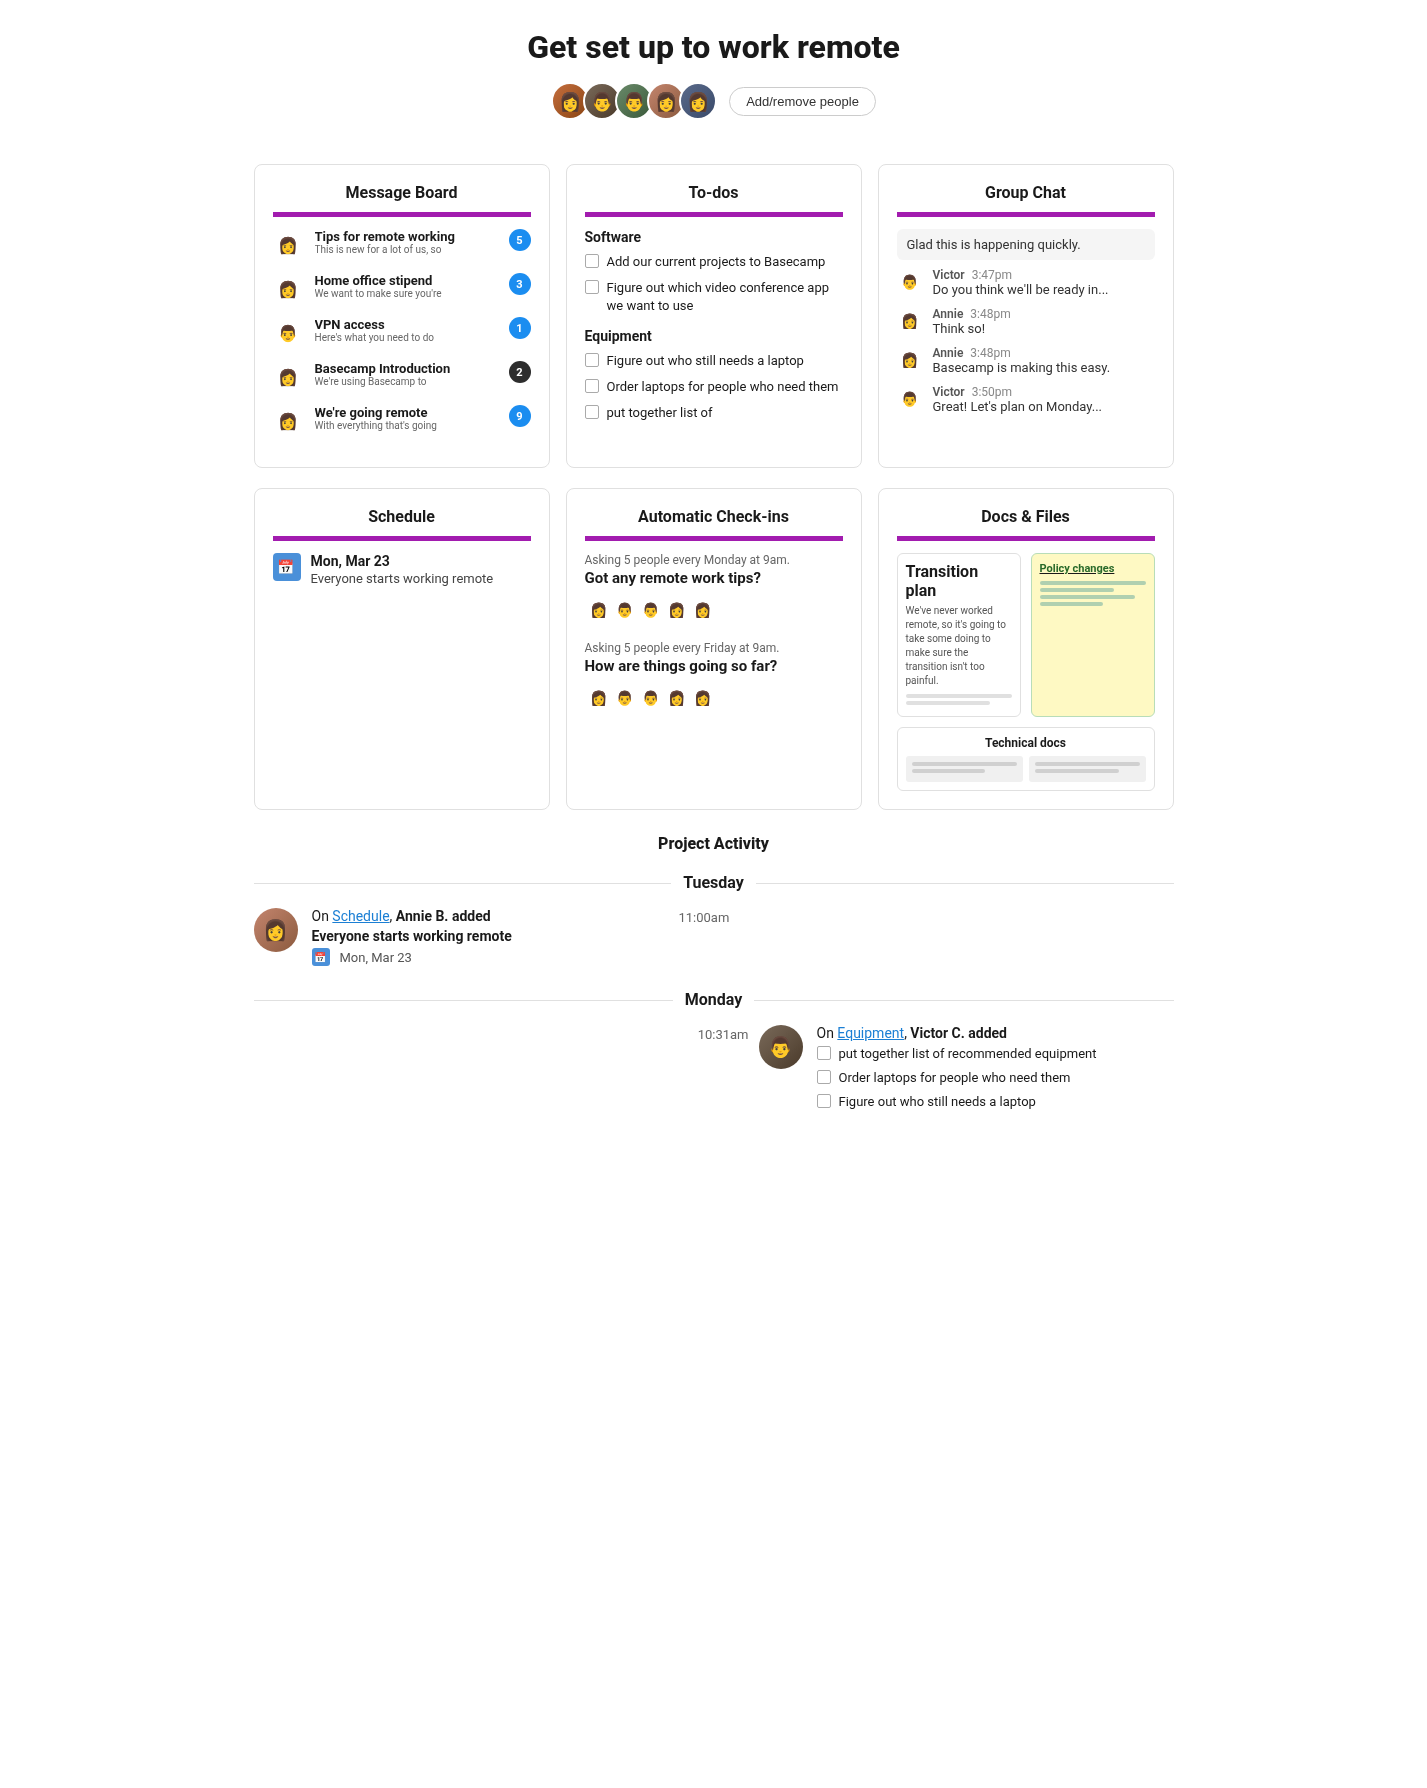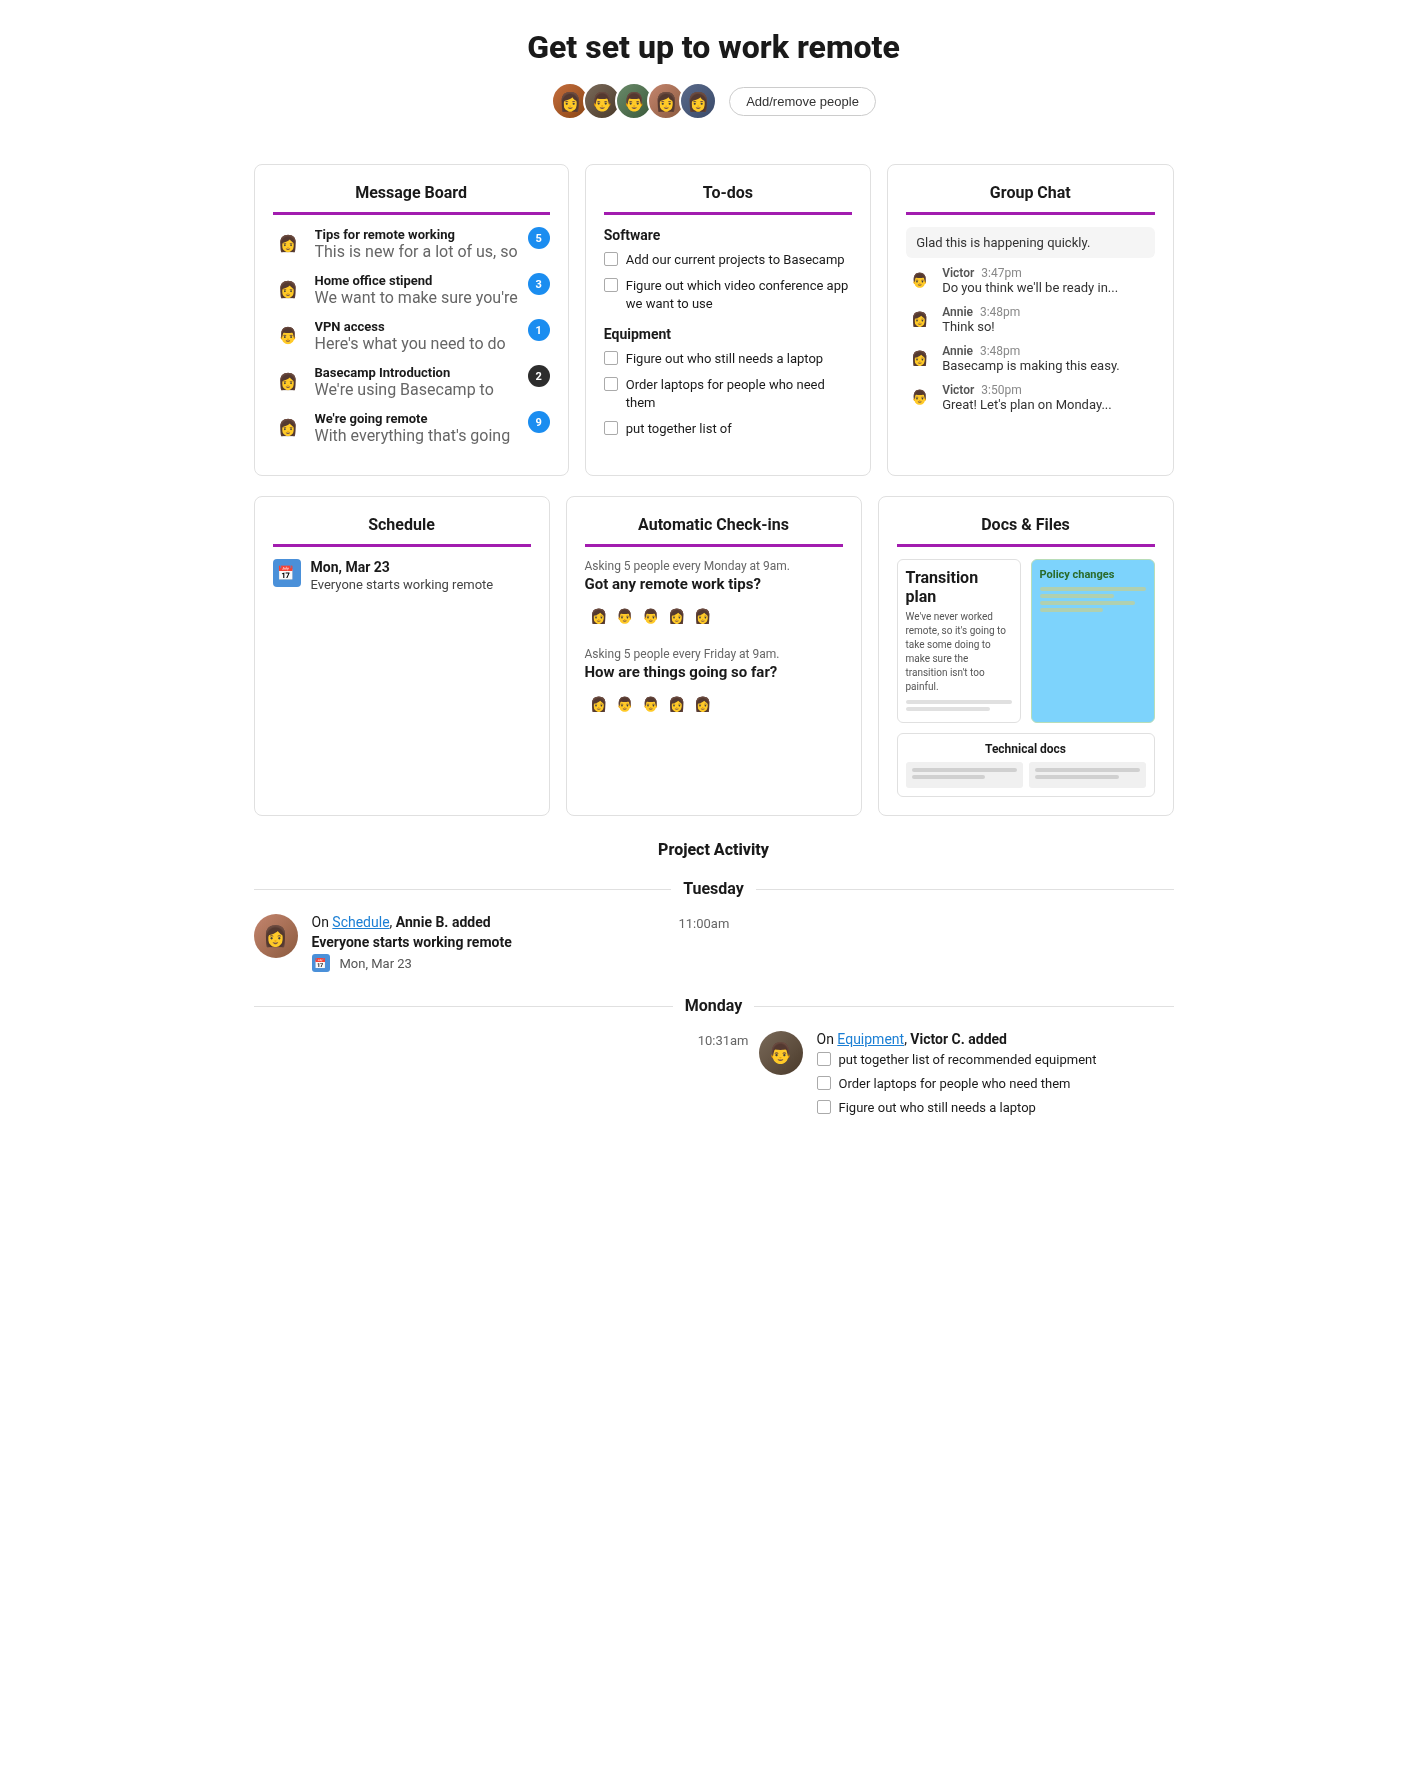"Message Board" .card-title { border-bottom: 3px solid #a21caf -> 5px solid #a21caf }
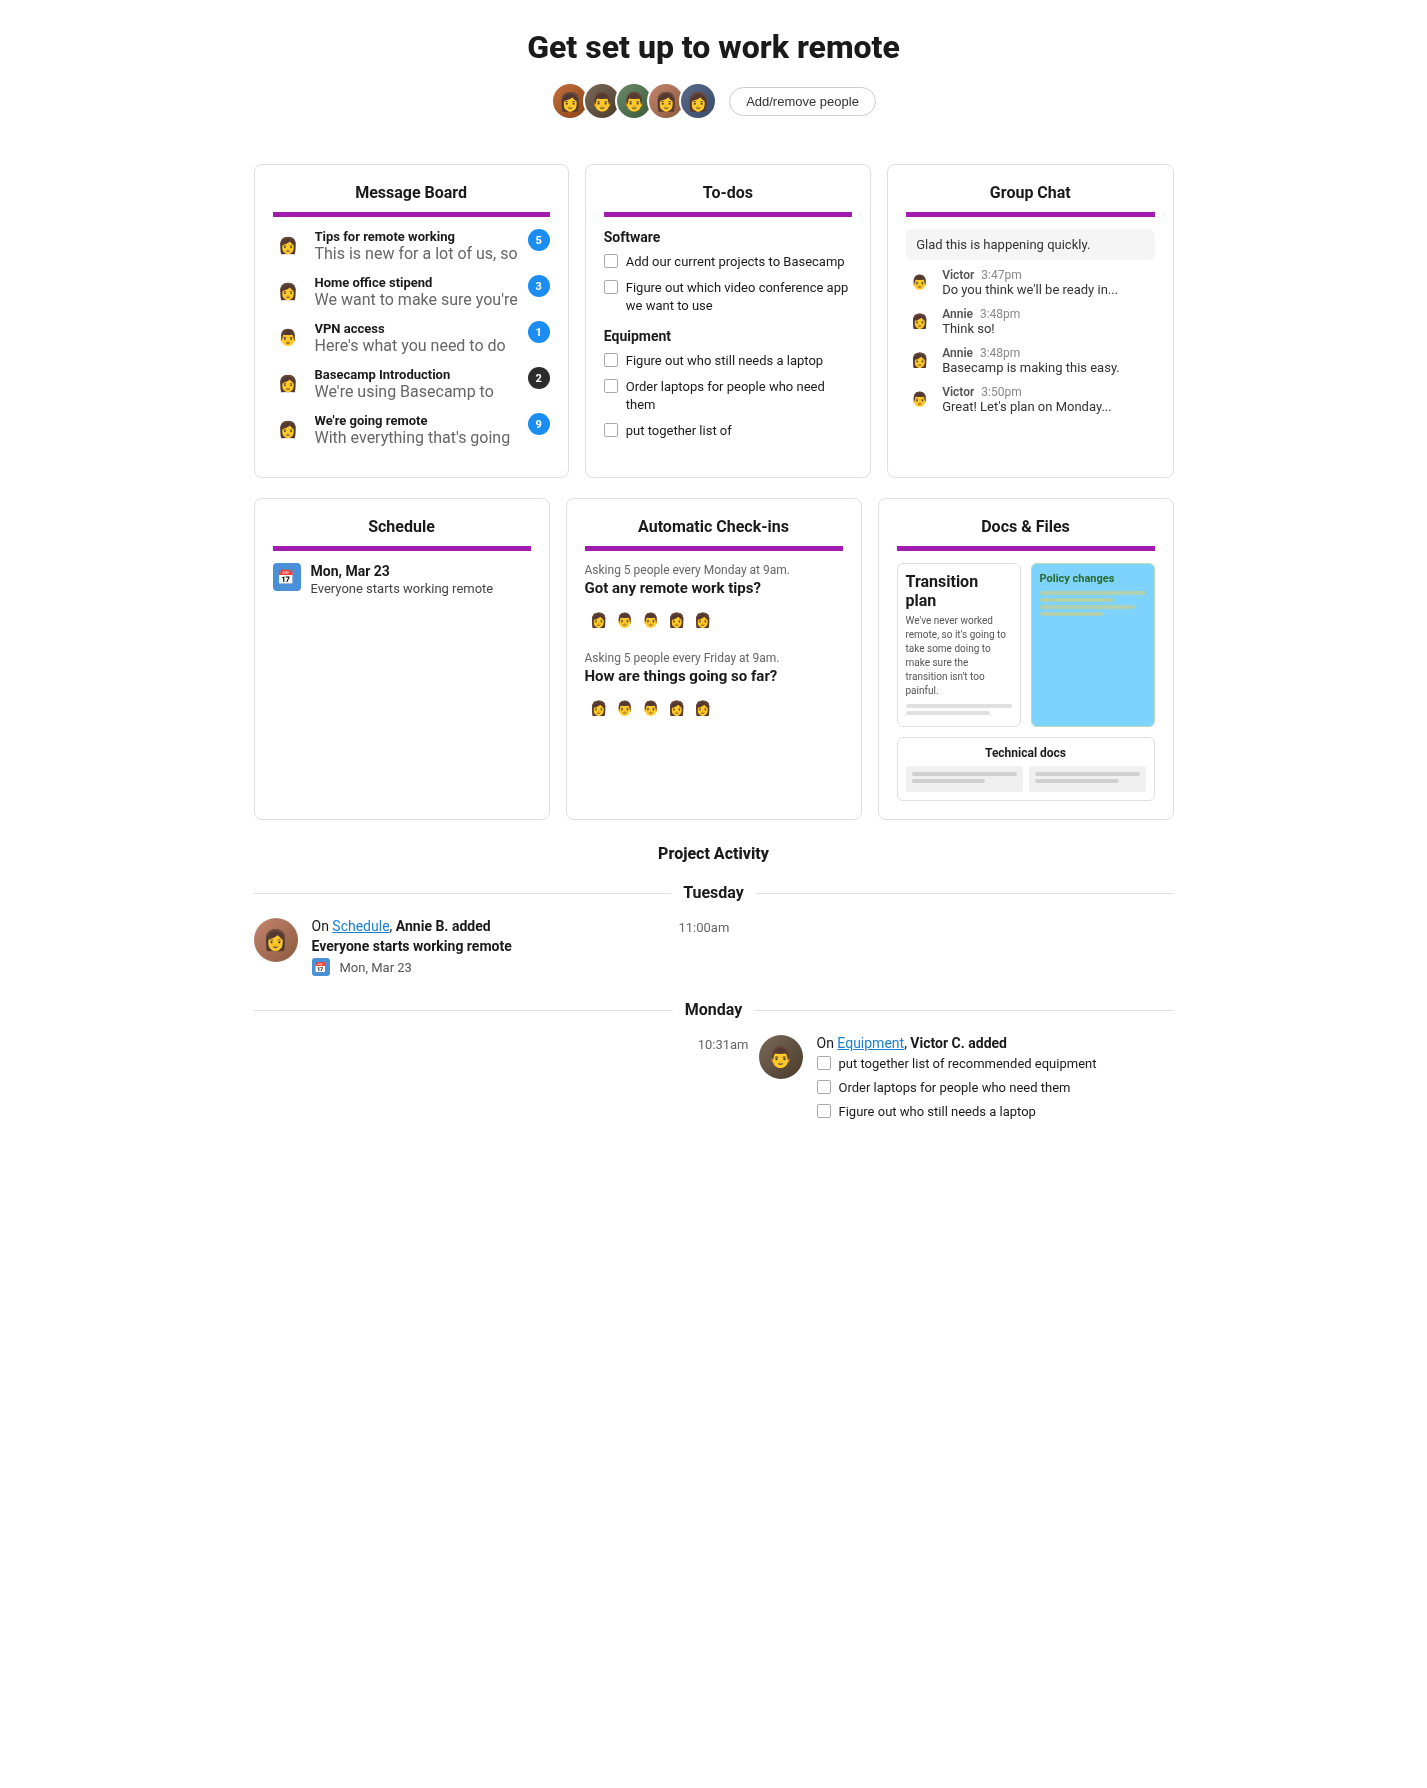"This is new for a" .message-preview { font-size: 16px -> 10px }
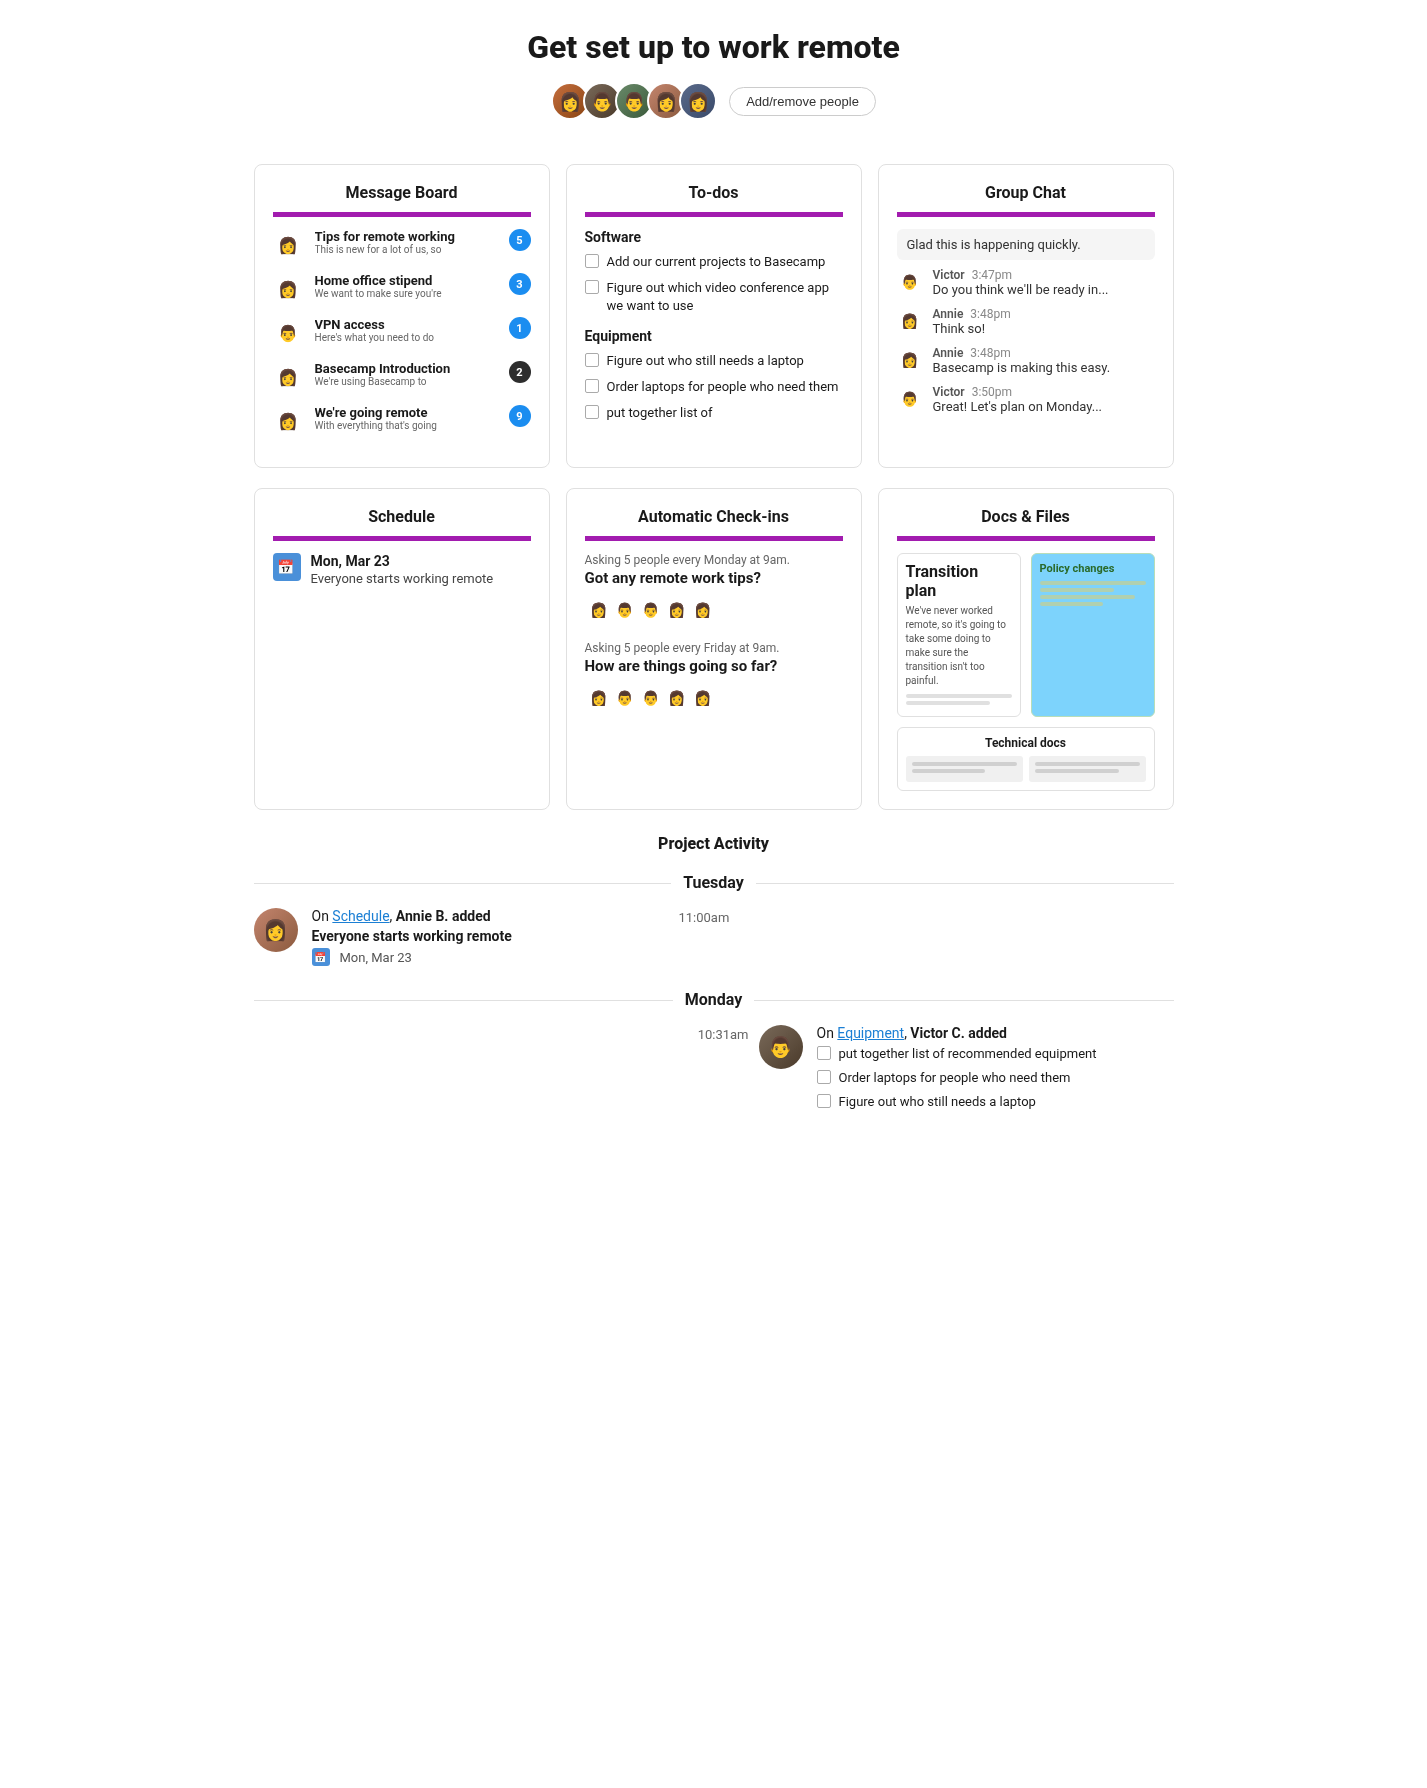"Policy changes" div { background: #7dd3fc -> #fef9c3; text-decoration: none -> underline }
